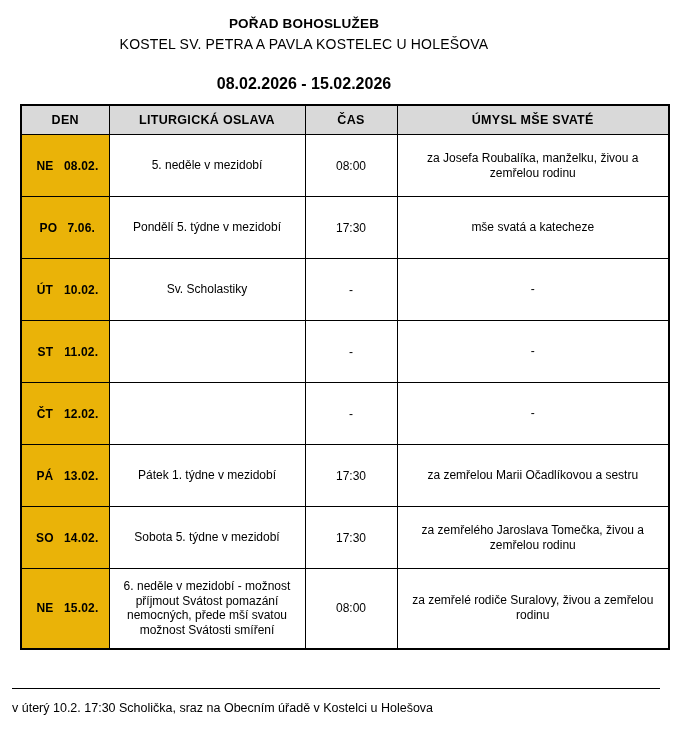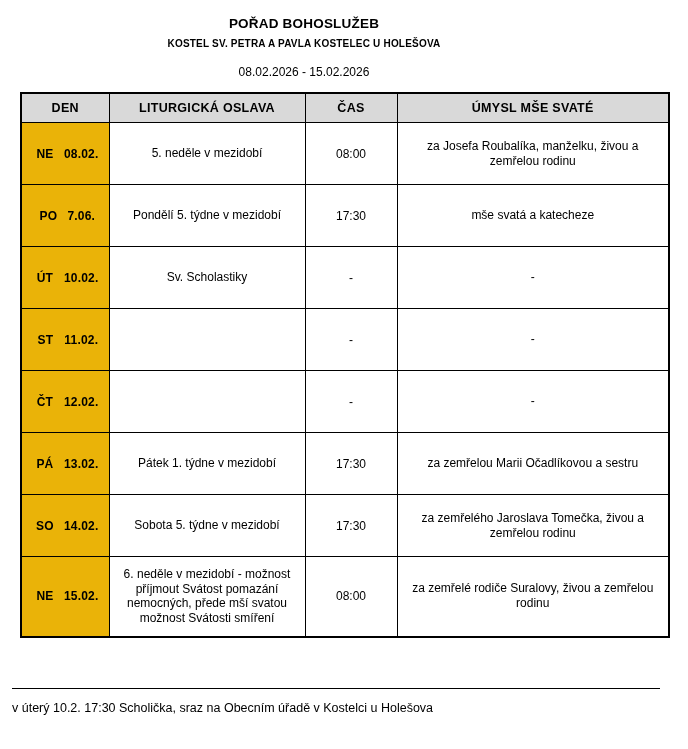"KOSTEL SV. PETRA A PAVLA" .header .line2 { font-size: 10px -> 14px; font-weight: bold -> normal }
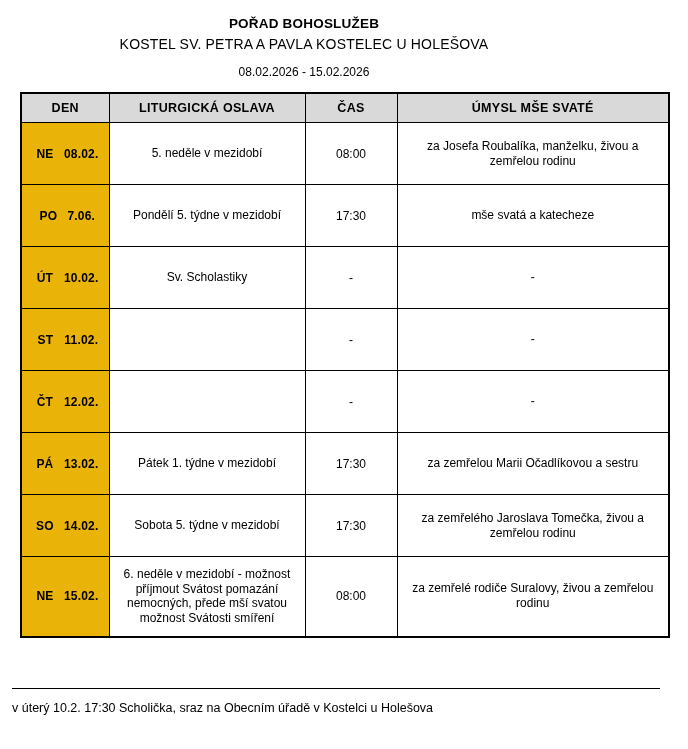"08.02.2026 - 15.02.2026" .header .line3 { font-size: 12px -> 16px; font-weight: normal -> bold; margin-top: 8px -> 20px }
